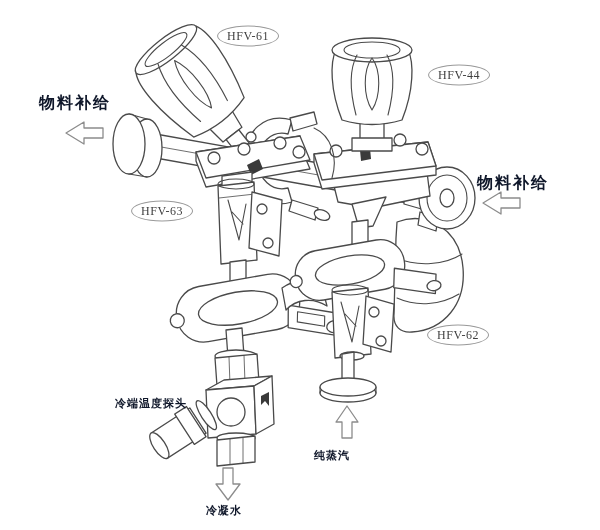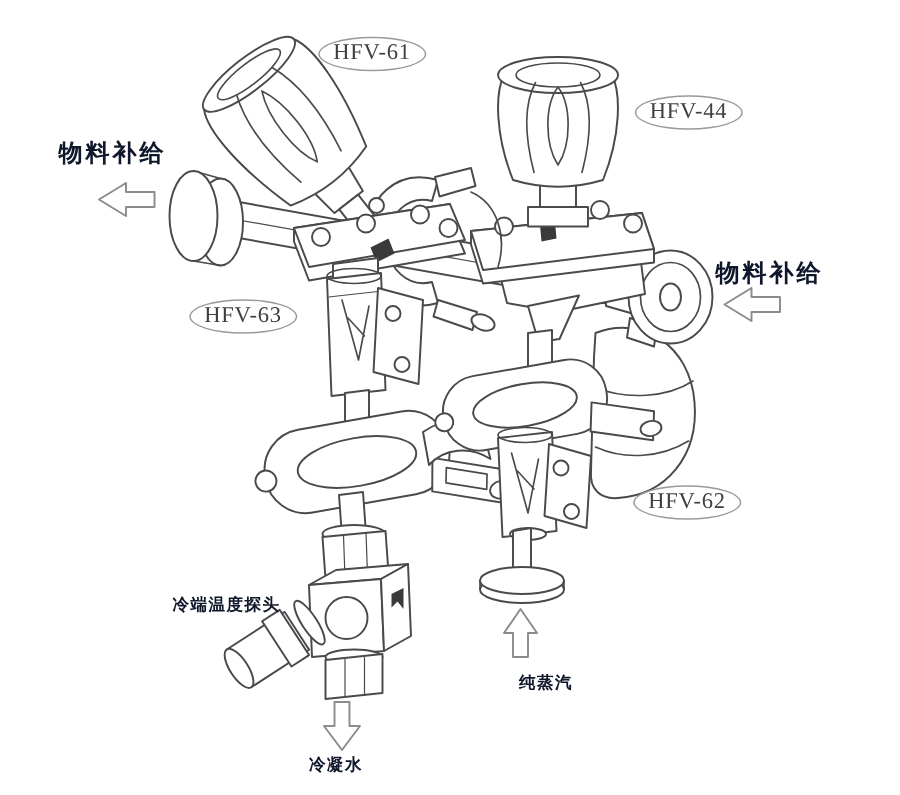"HFV-61" .tag { font-size: 15px -> 12px }
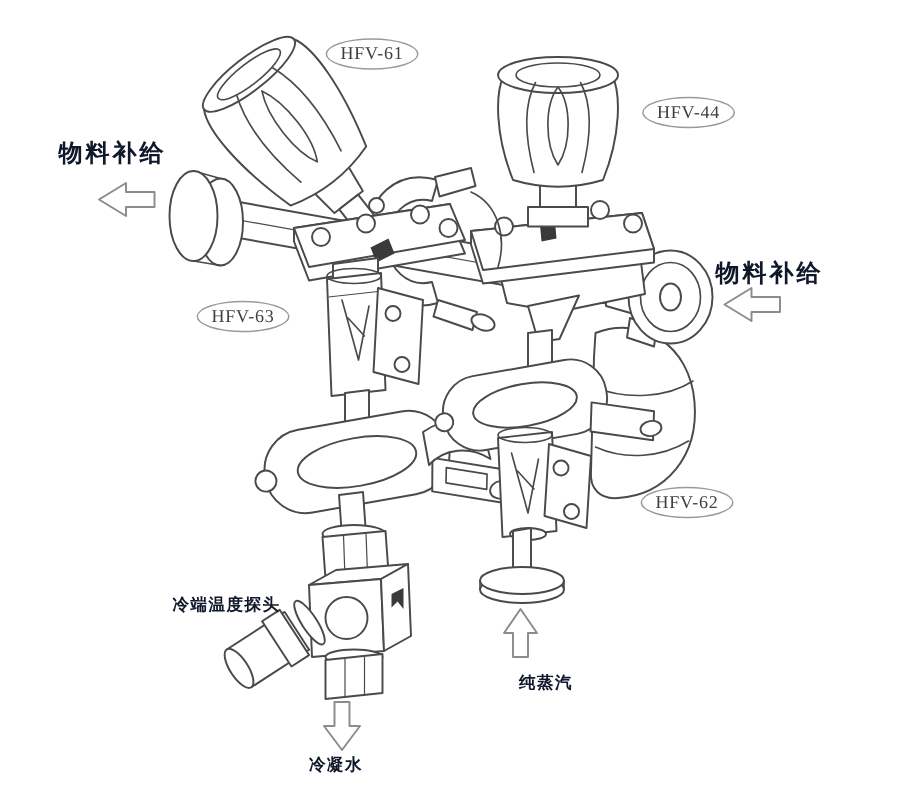"纯蒸汽" div.cjk { left: 364px -> 332px }
